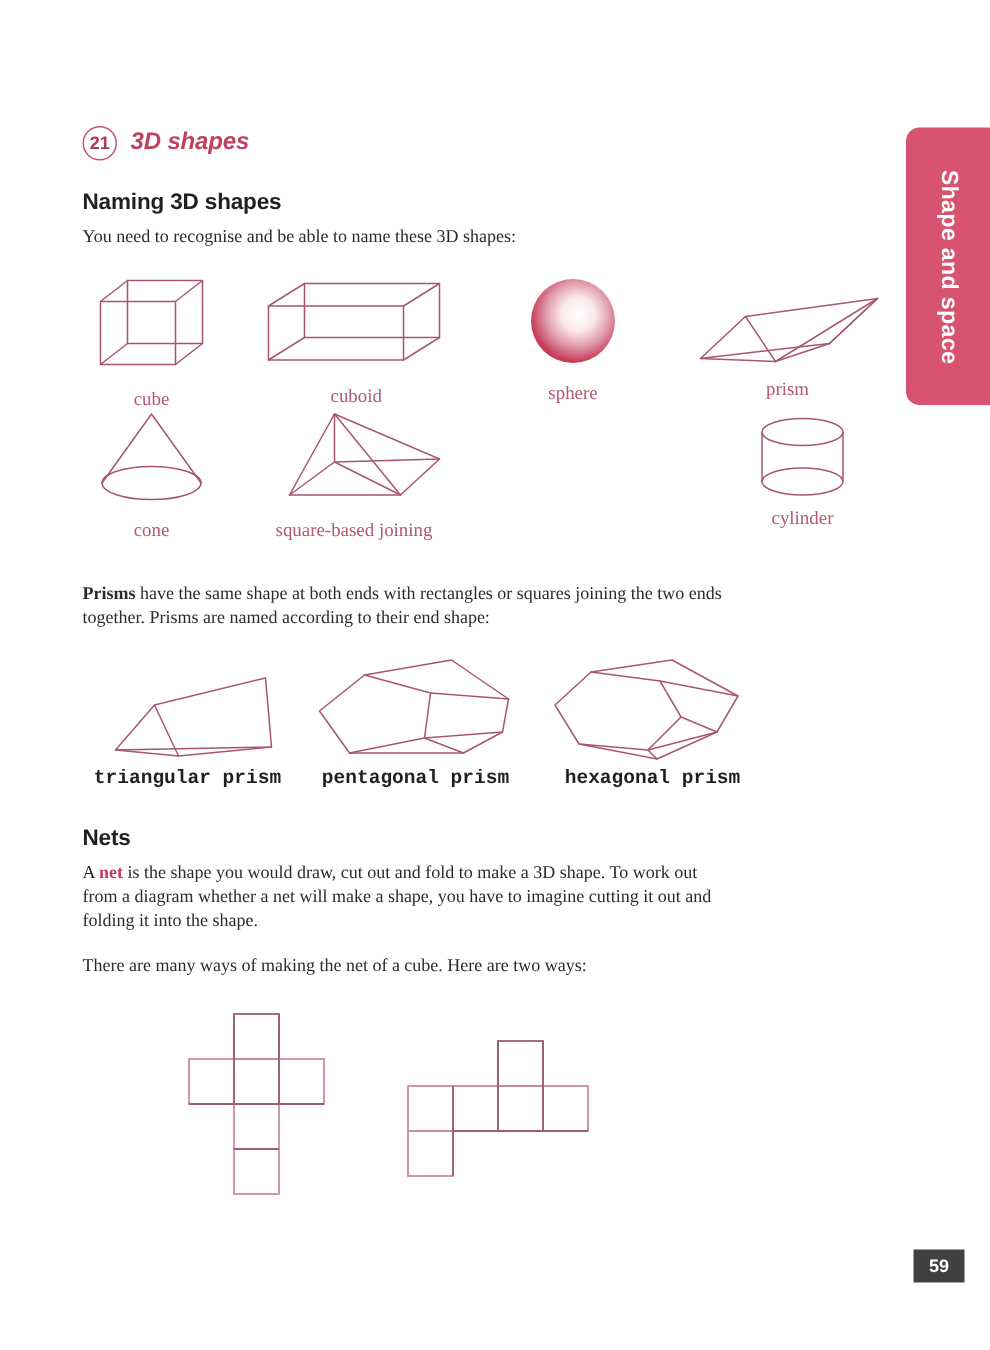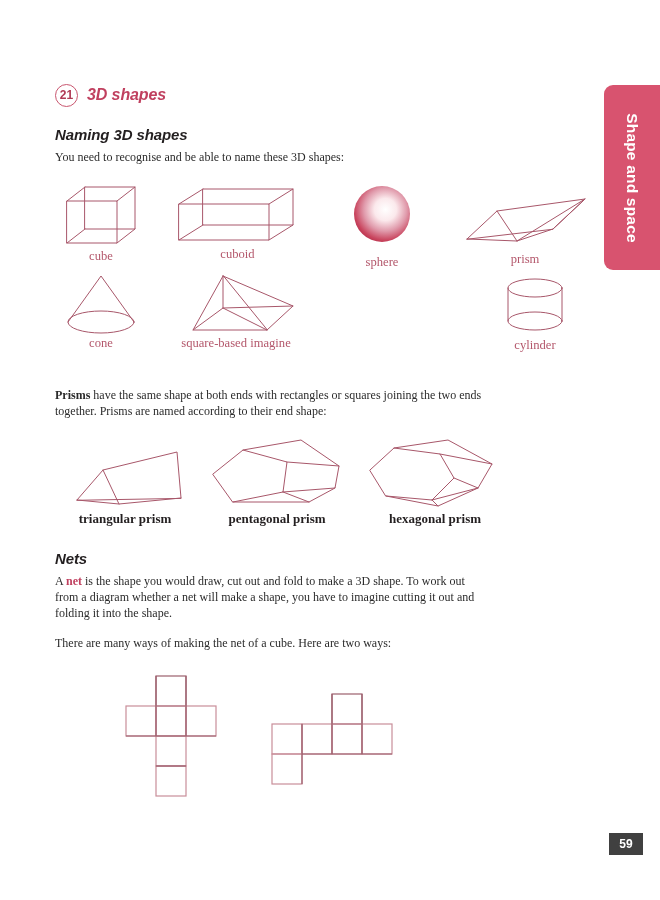"Naming 3D shapes" h3.subhead { font-style: italic -> none }
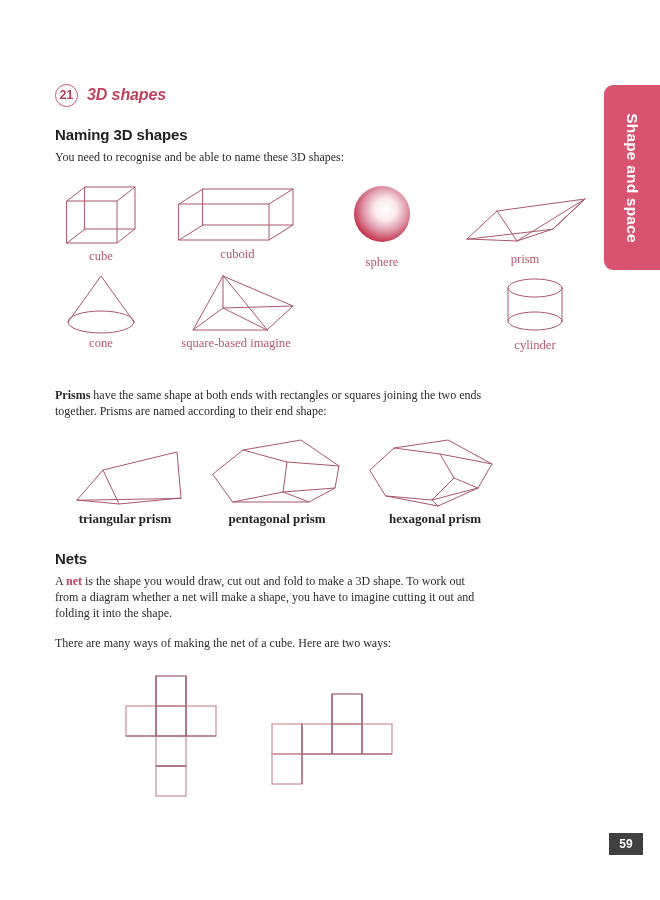"cube" .shape-label { margin-top: 0 -> 10px }
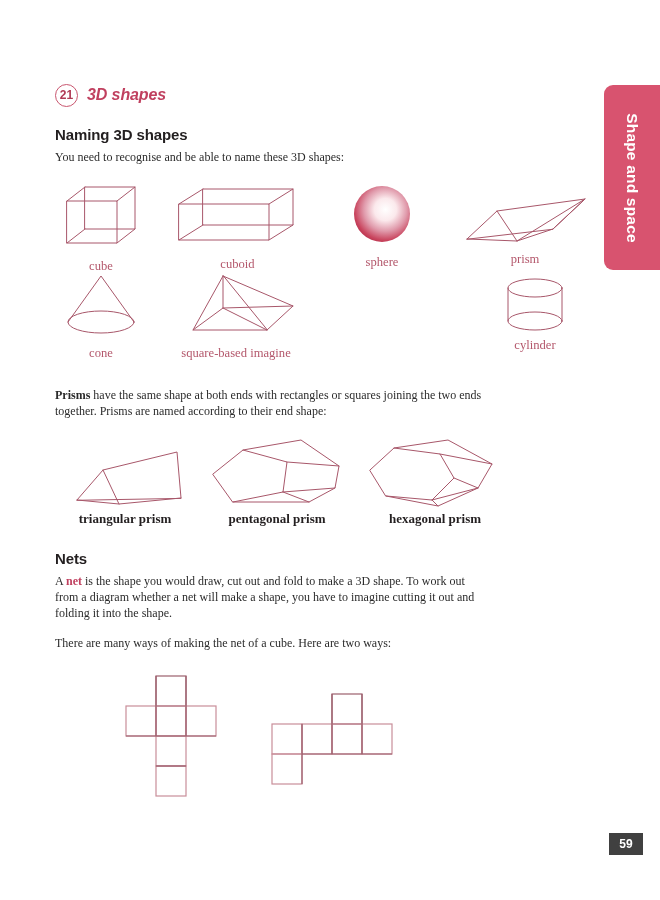"square-based imagine" div.shape-label { text: imagine -> joining }
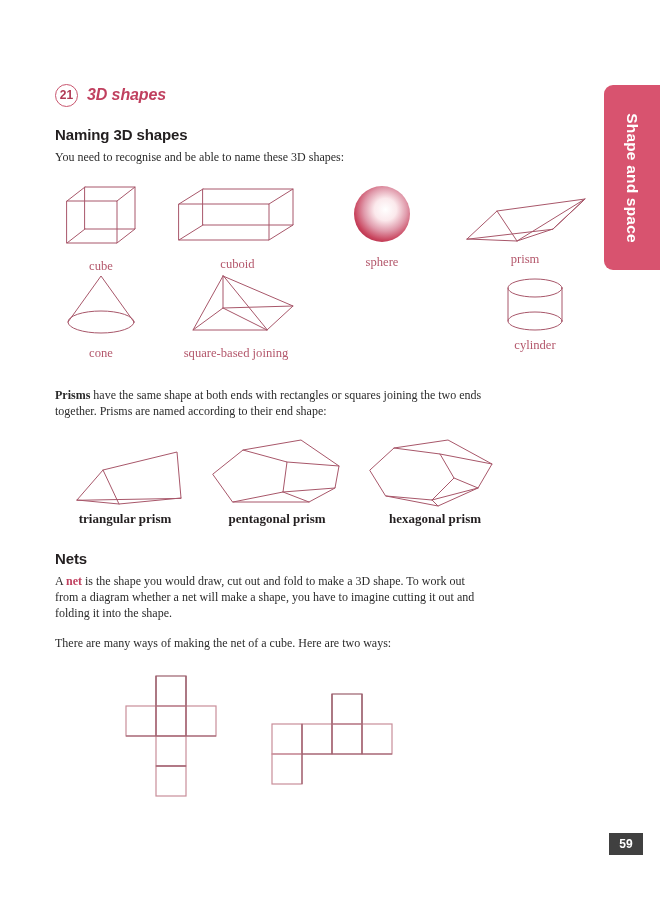"triangular prism" .shape-label-dark { font-family: Liberation Serif, serif -> Liberation Mono, monospace }
